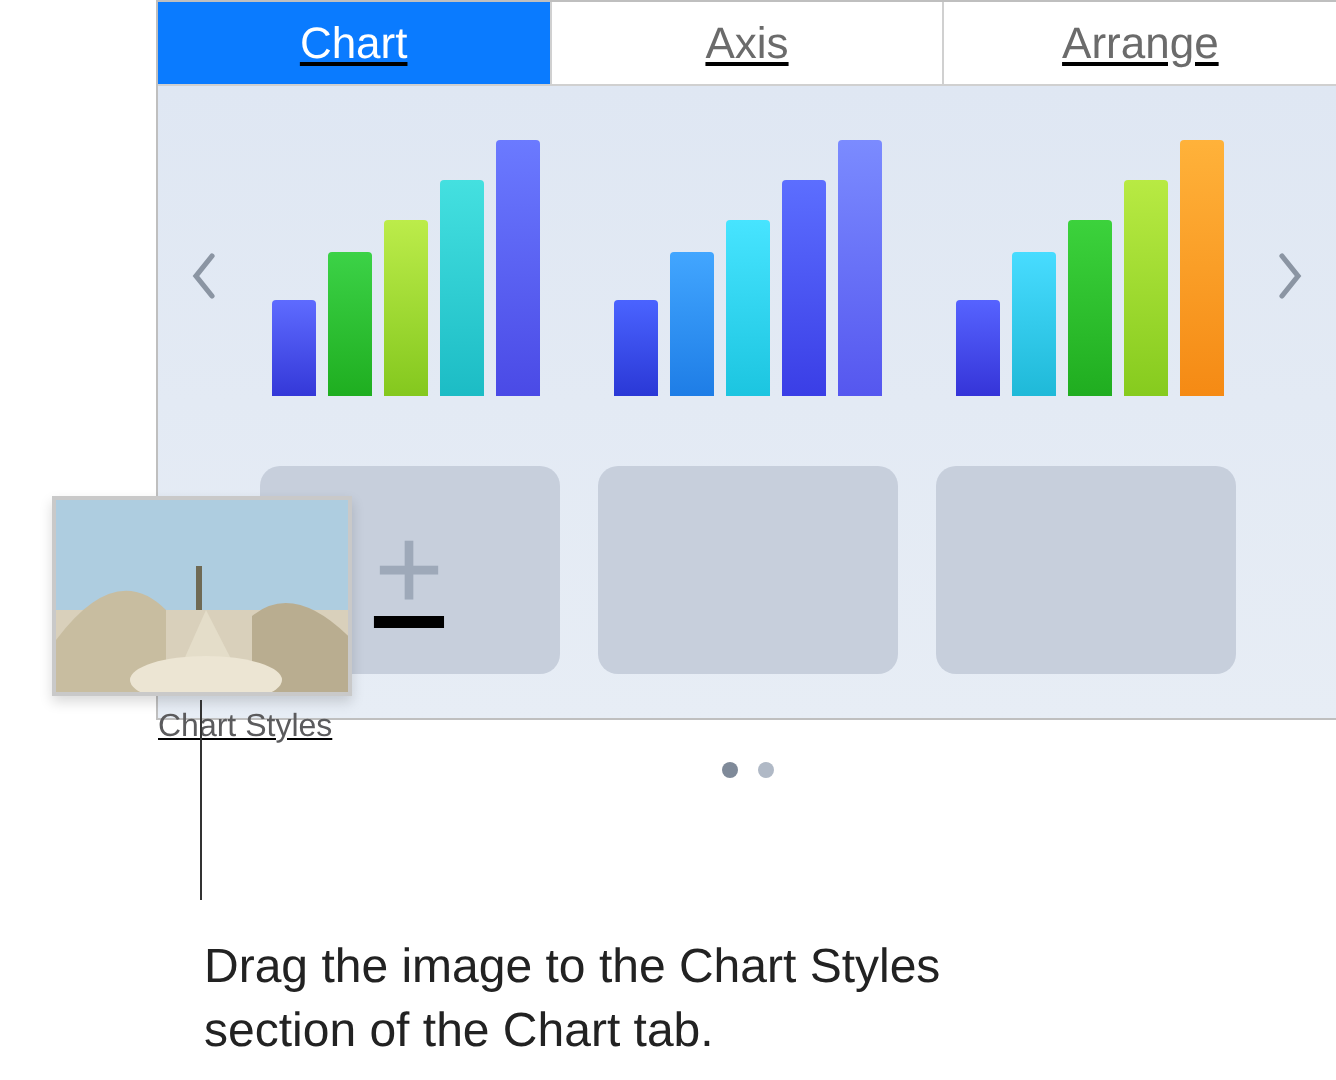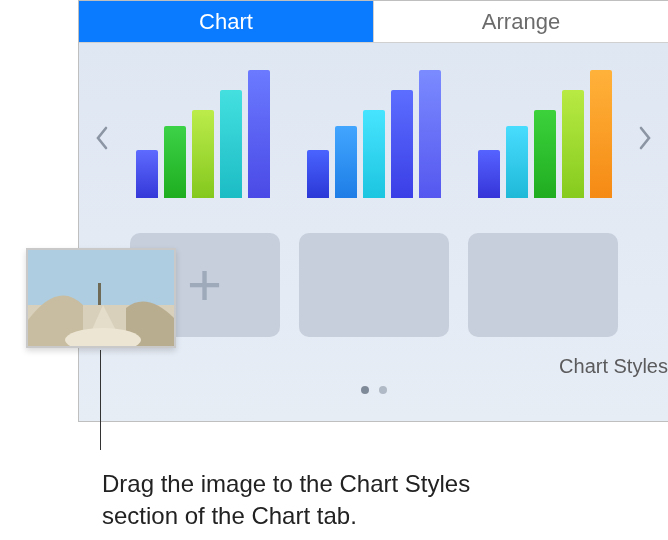"Chart" .panel-wrap { height: 422px -> 360px; text-decoration: none -> underline }
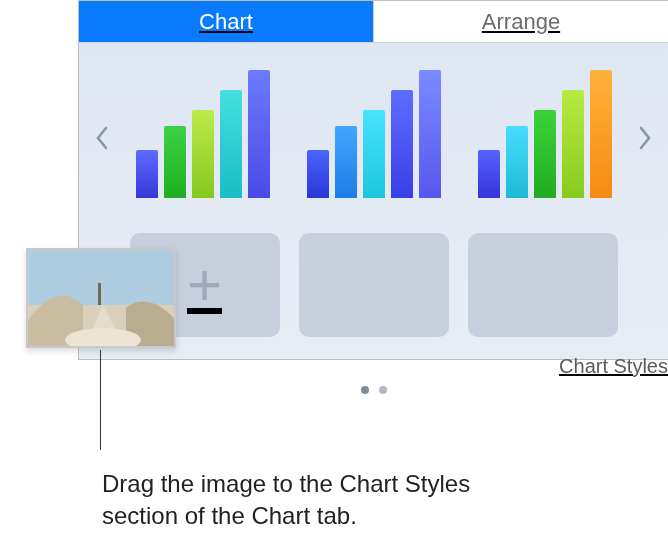"Axis" div.tab { html: none -> <div>Axis</div> }
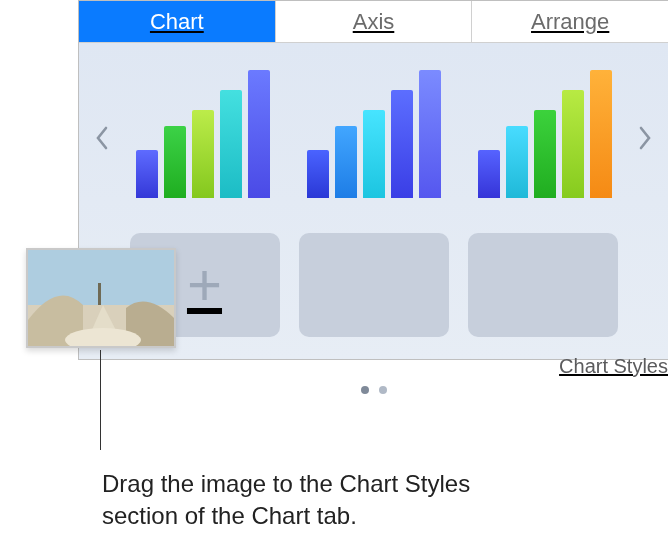"Chart Styles" .section-title { font-size: 20px -> 16px; text-align: right -> left }
